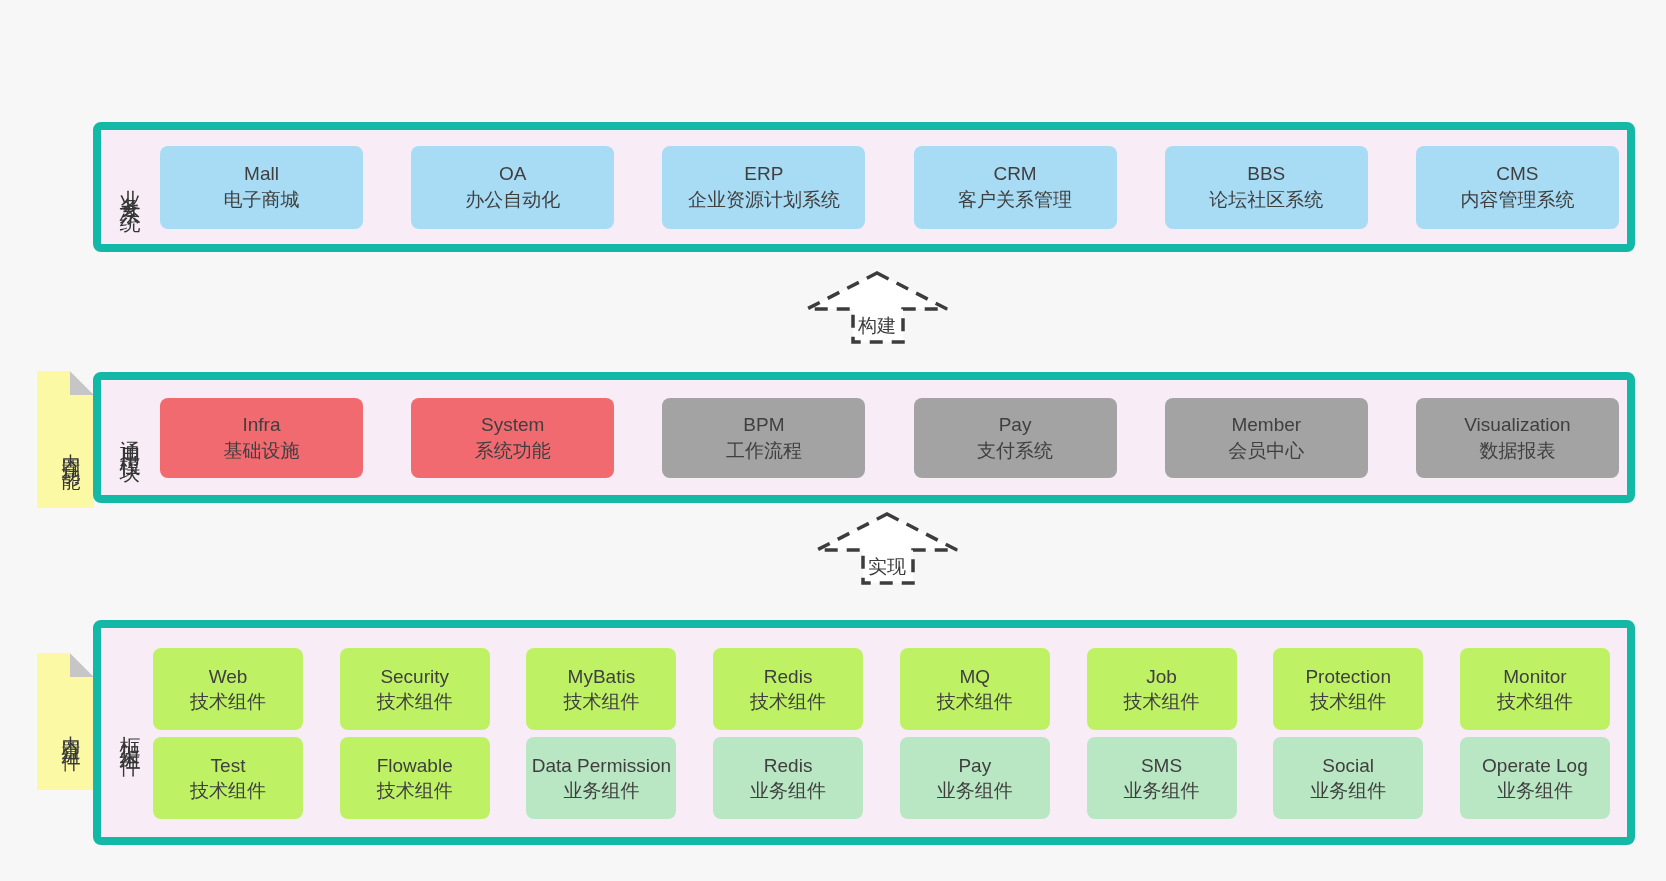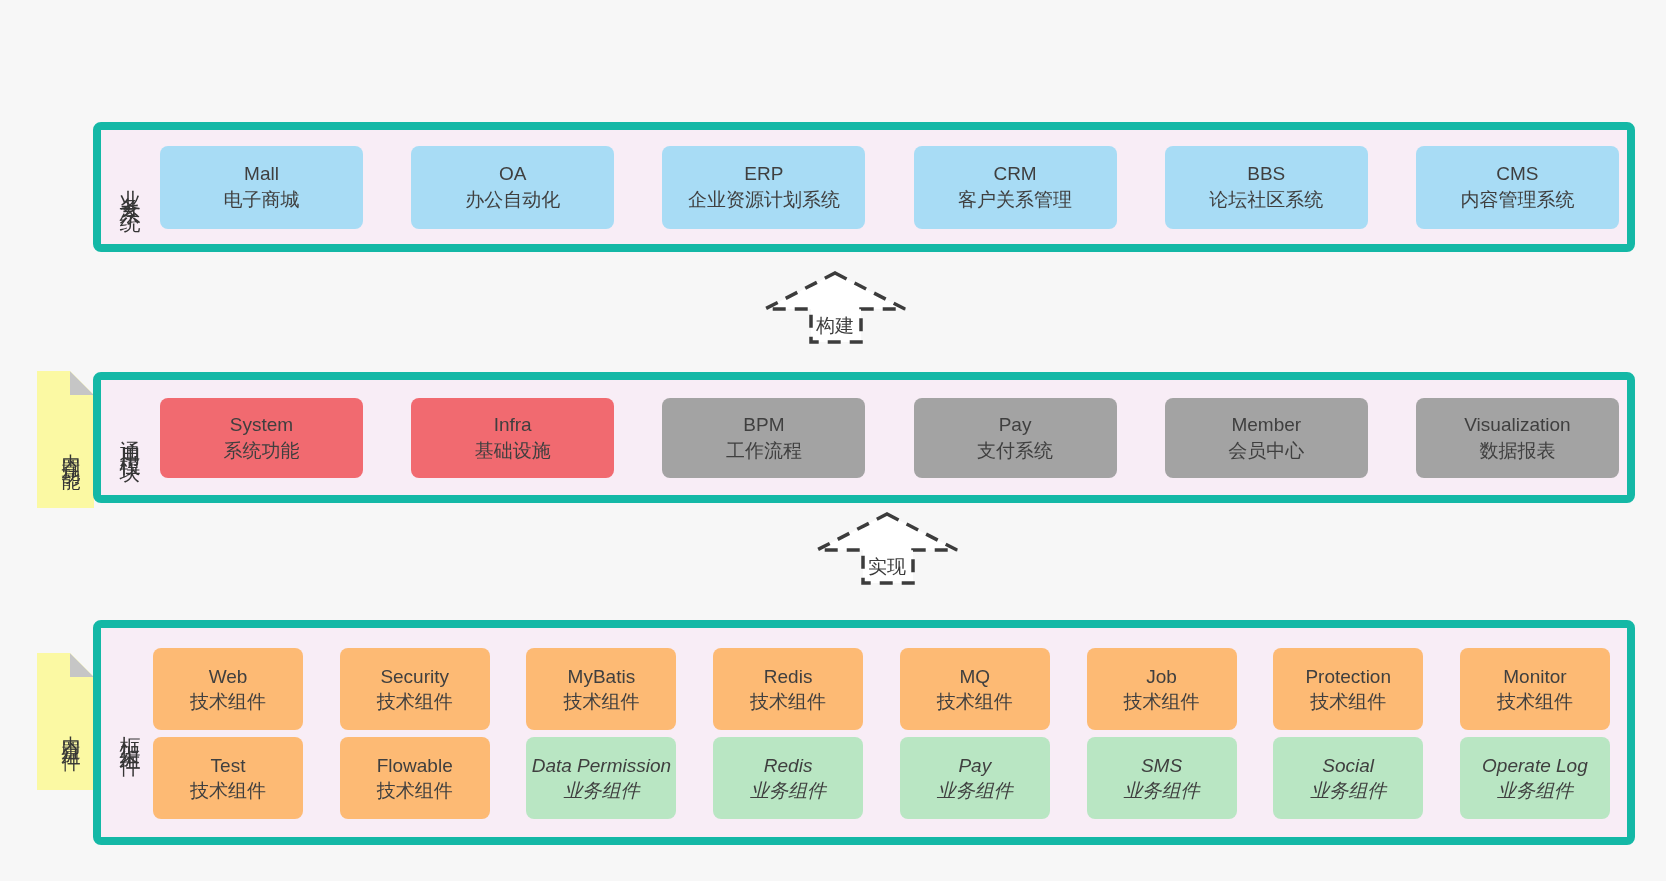"构建" .arrow-build { left: 761px -> 803px }
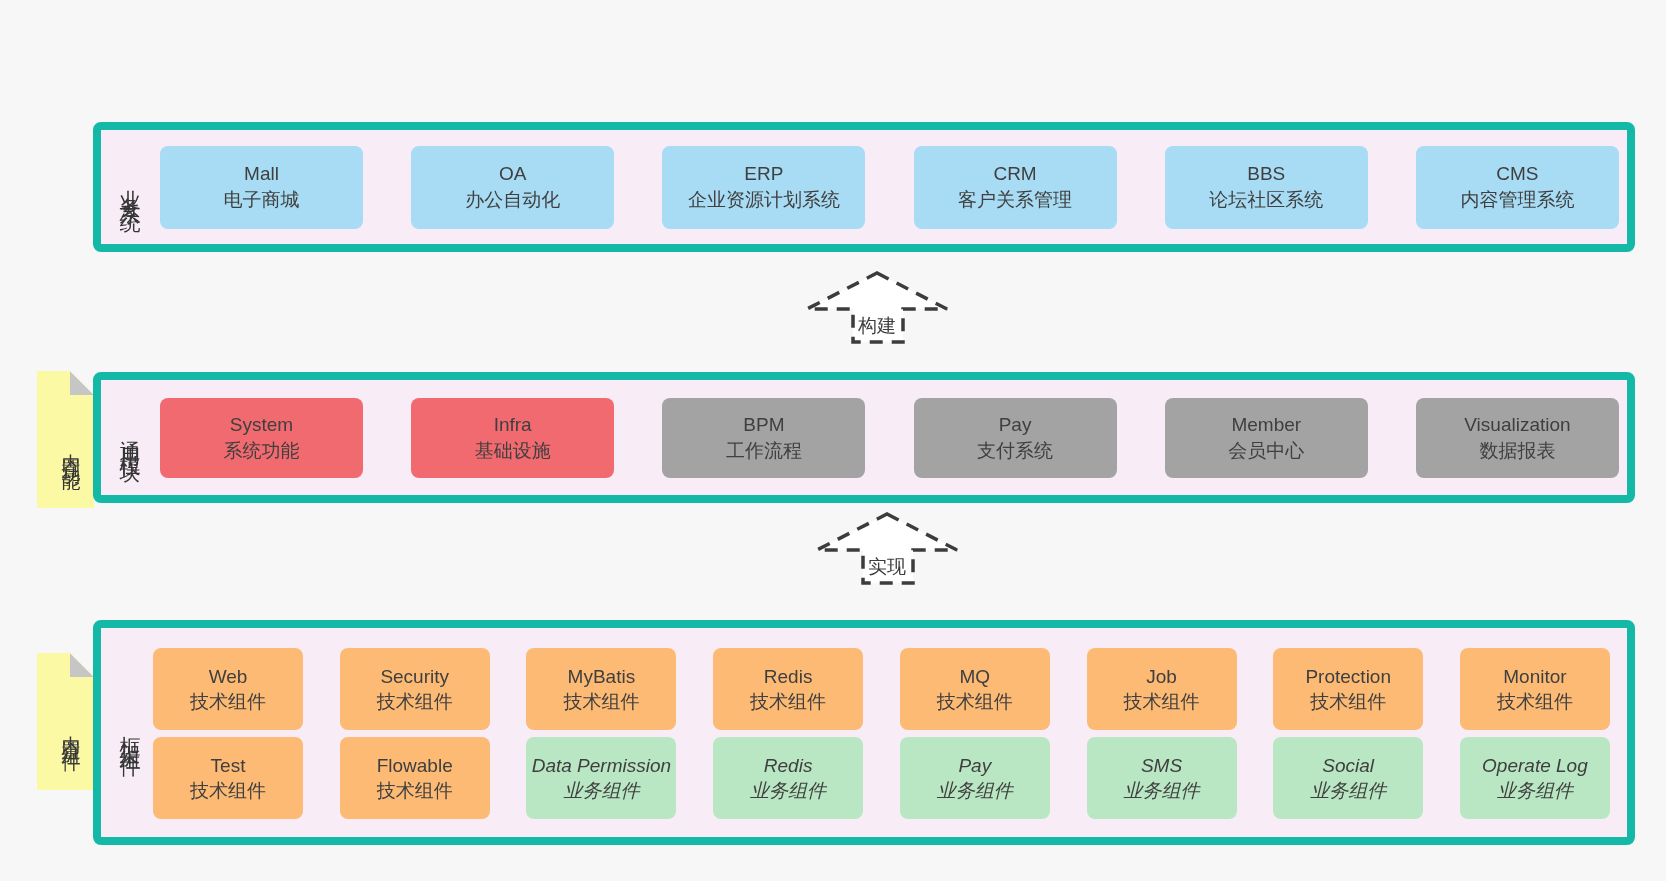"System" div.box { order: before "Infra" -> after "Infra" }
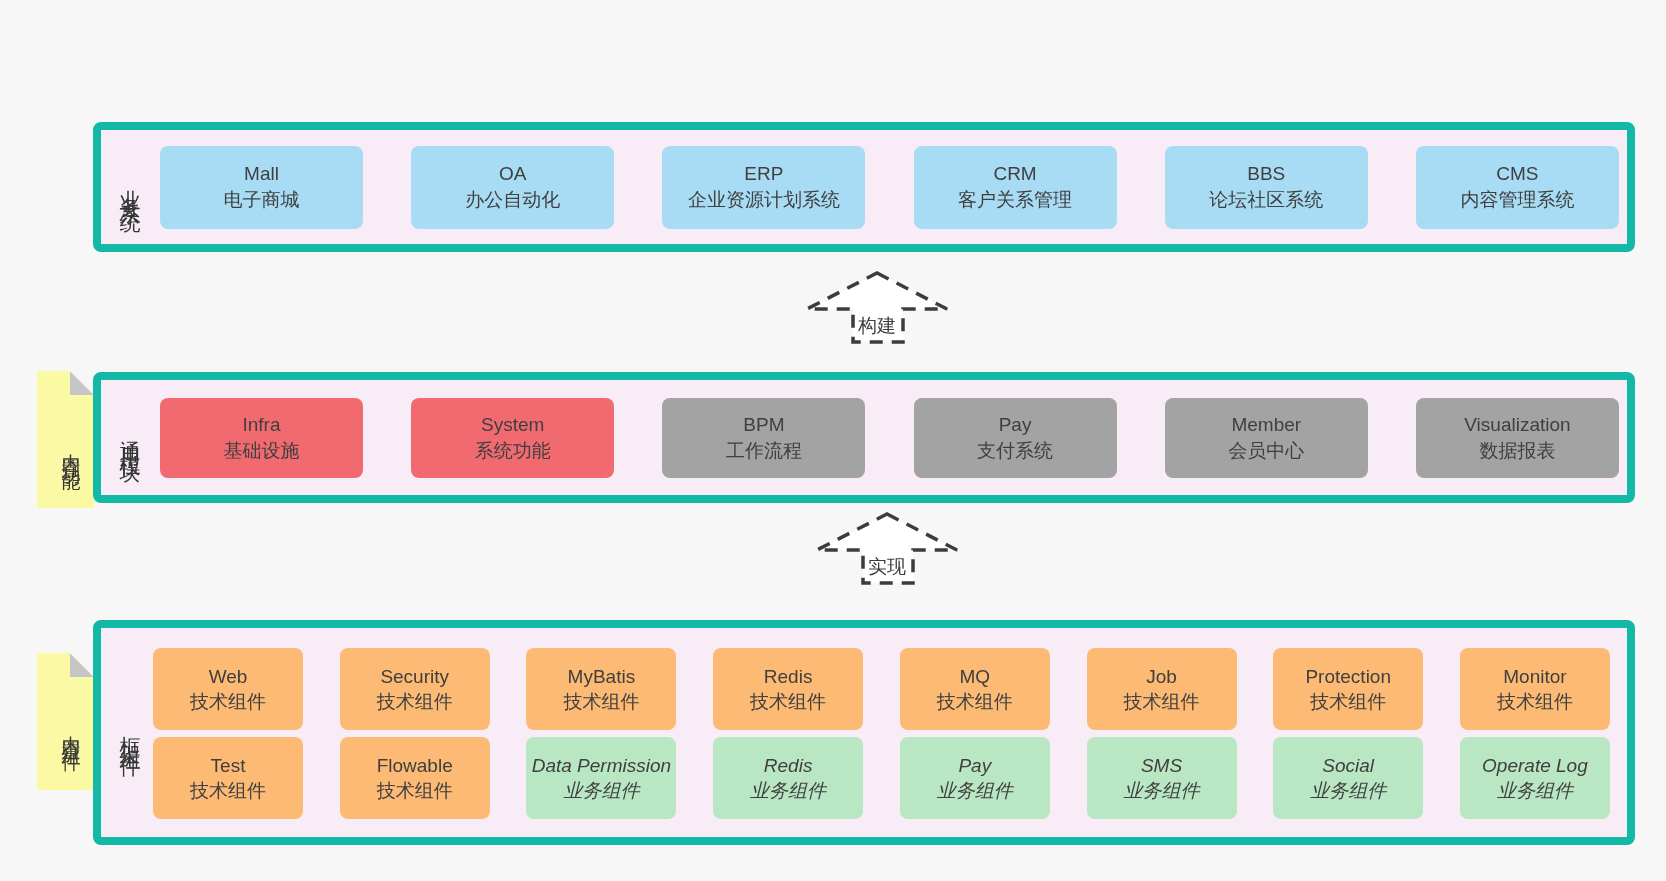"Web" .green { background: #fdba74 -> #bef264 }
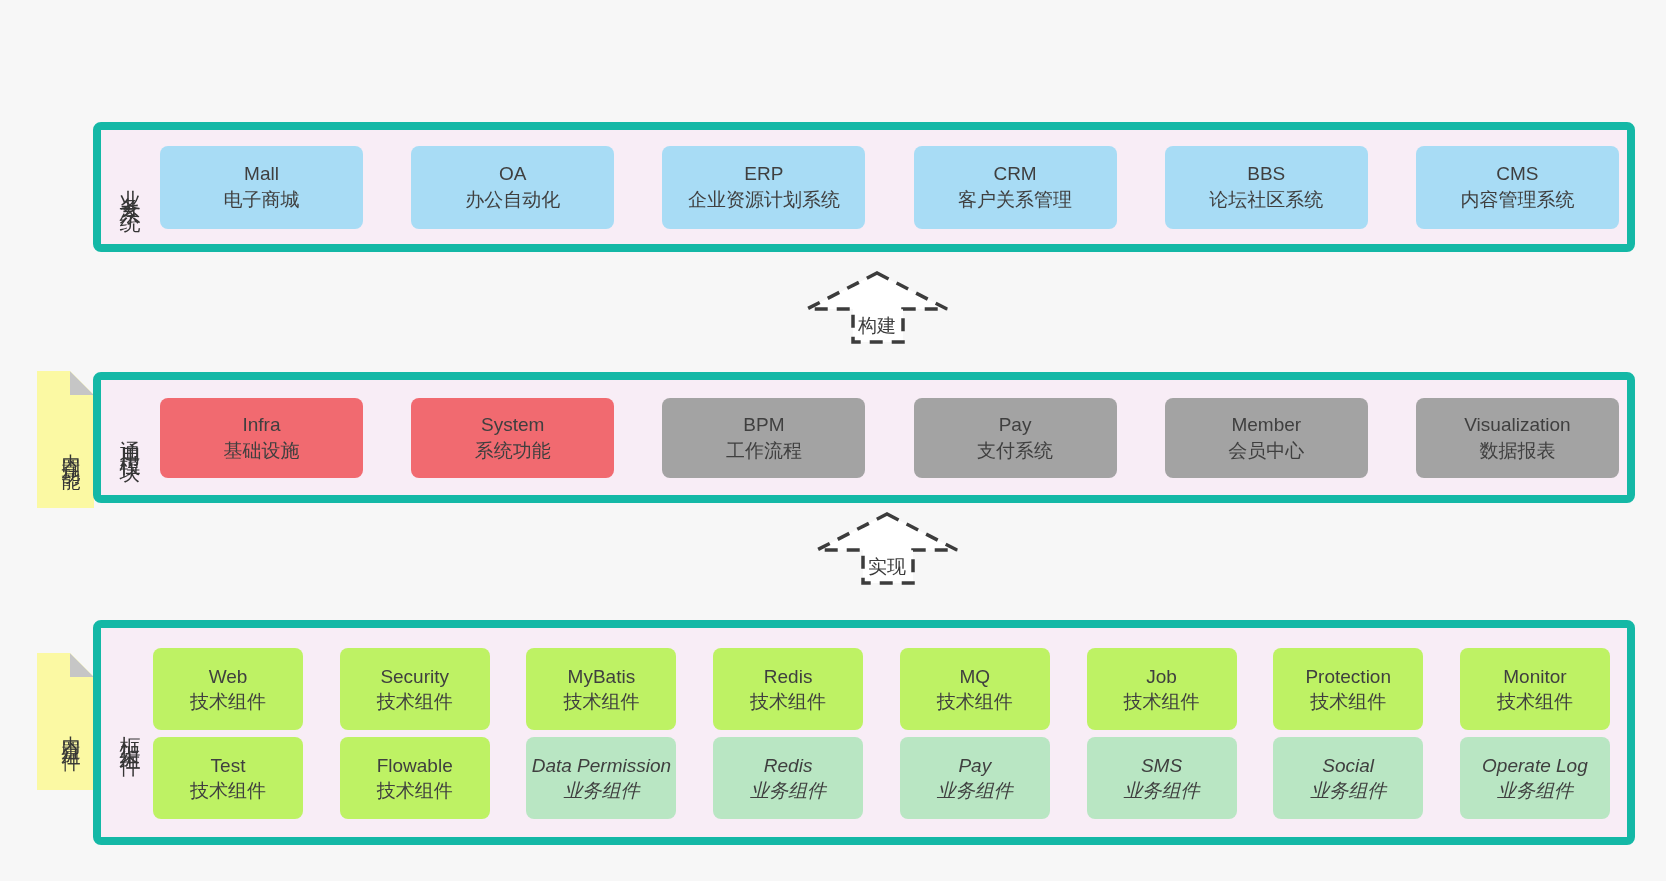"Data Permission" .lightgreen { font-style: italic -> none }
